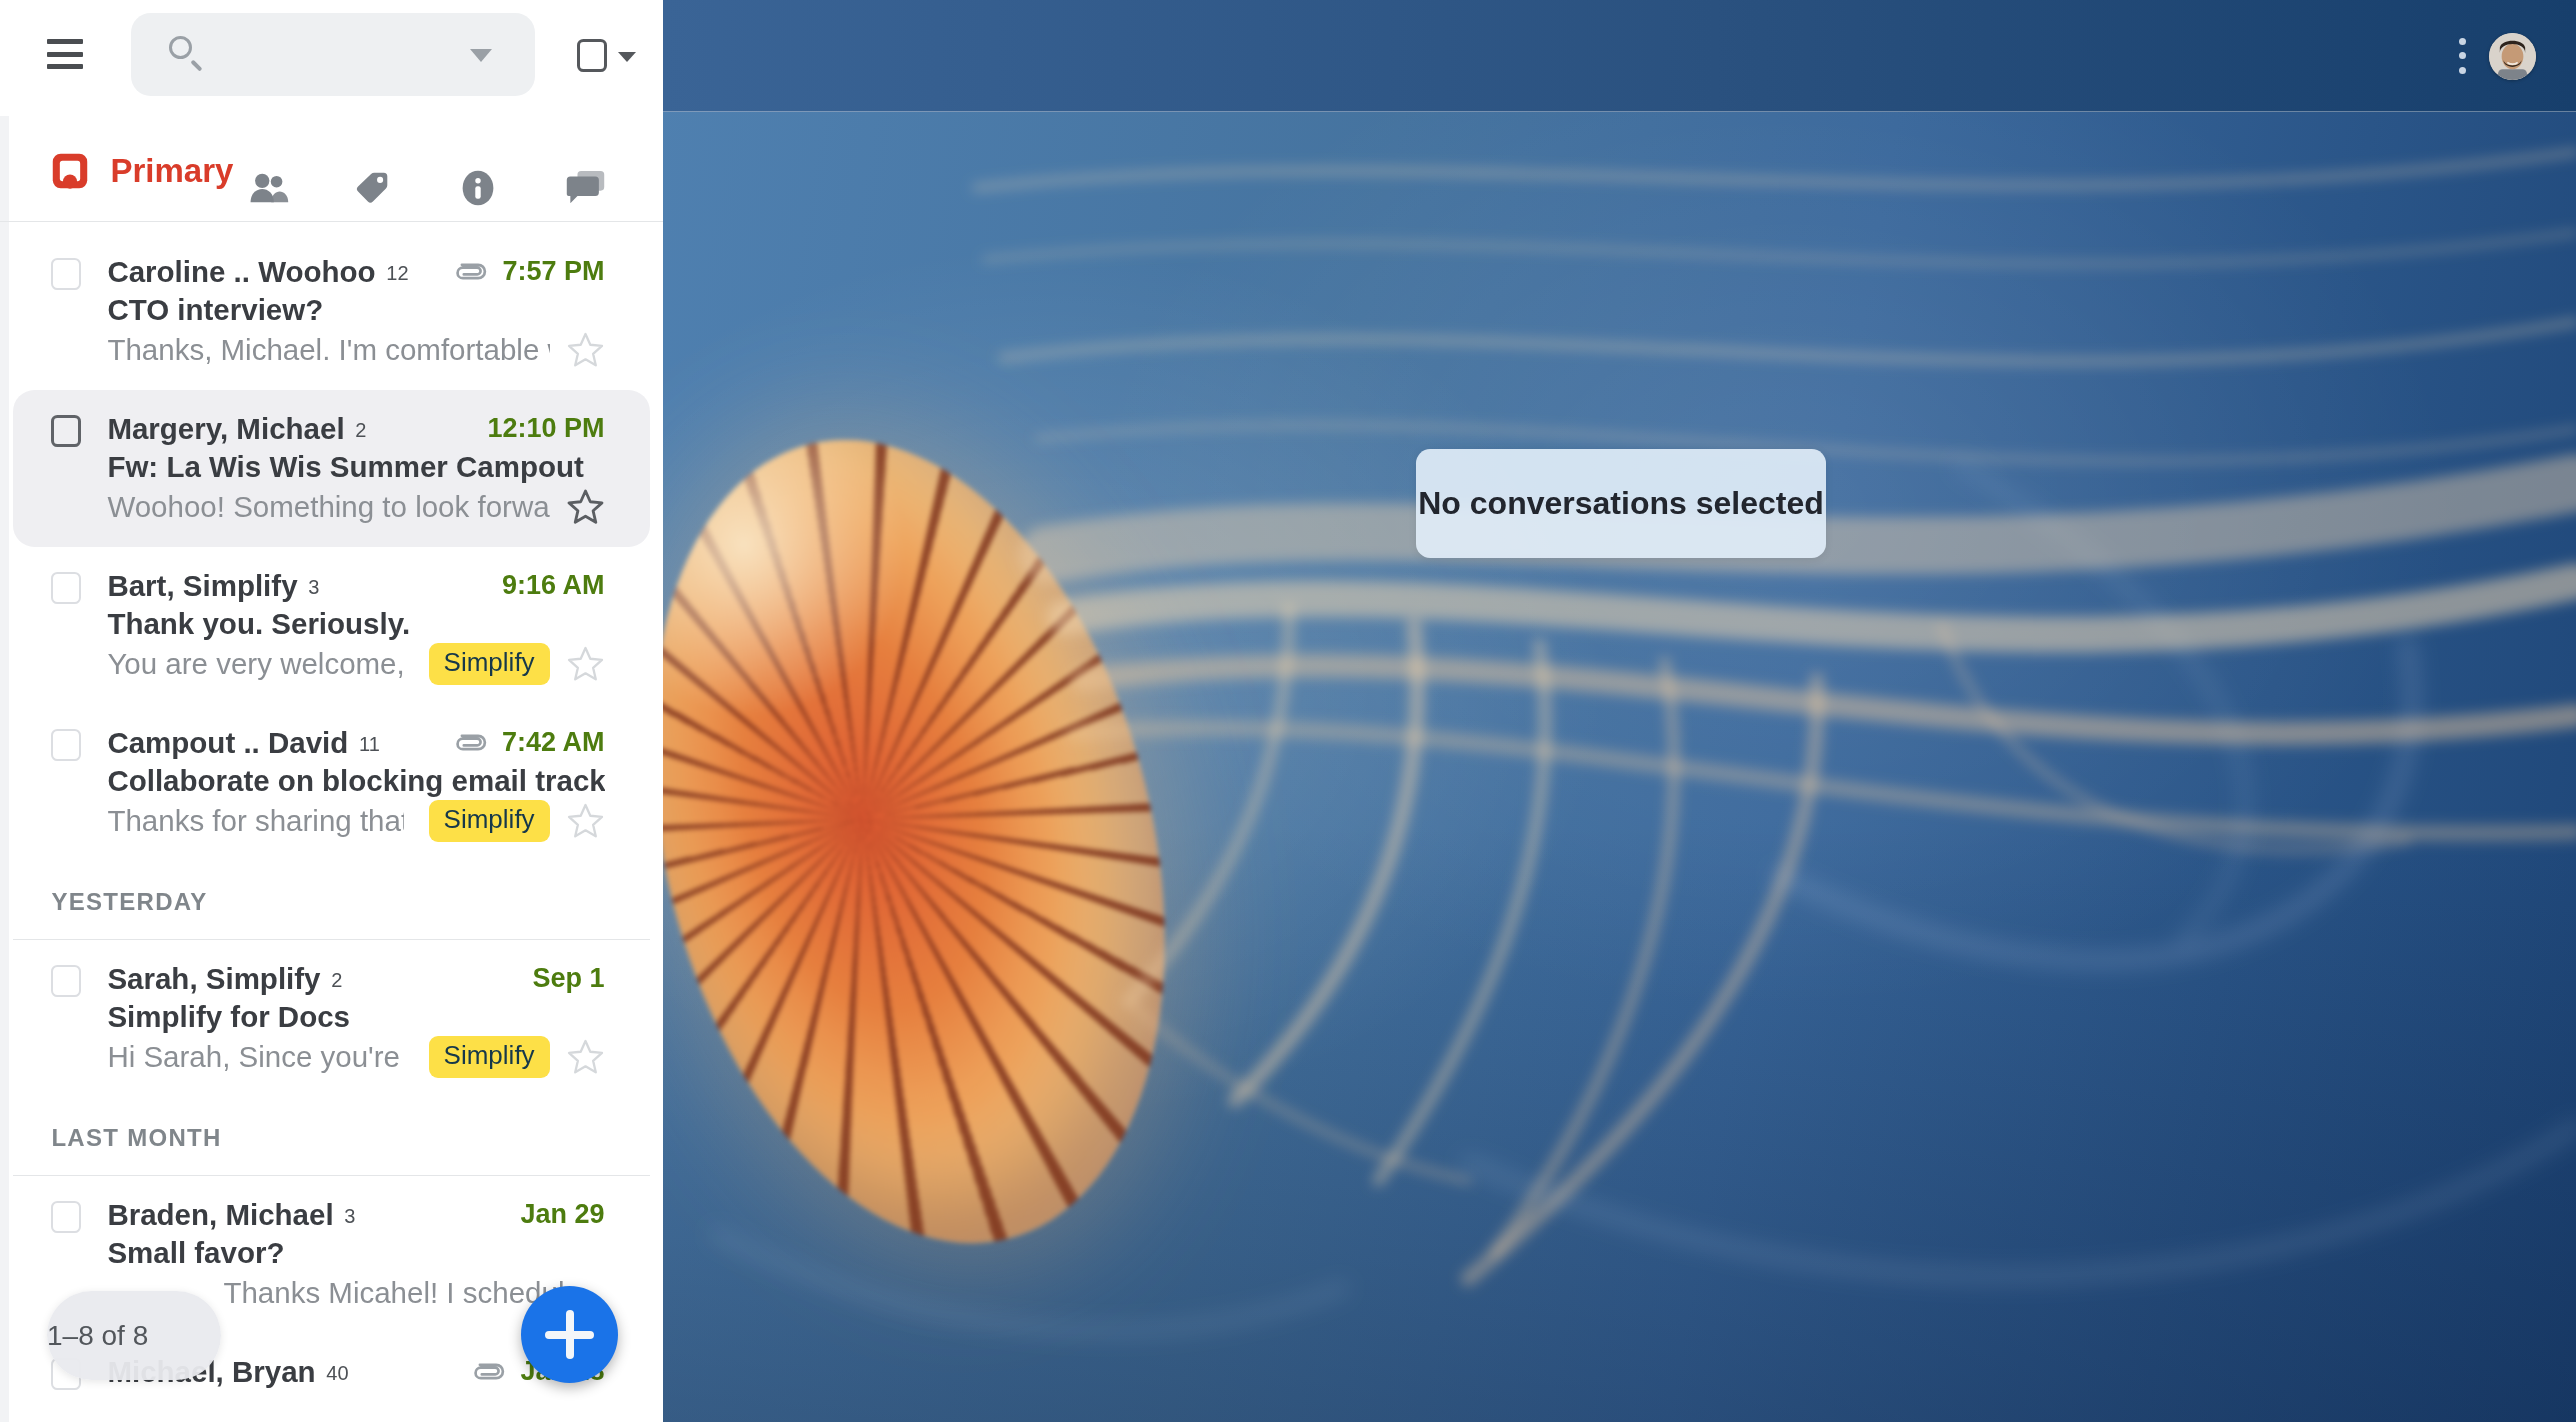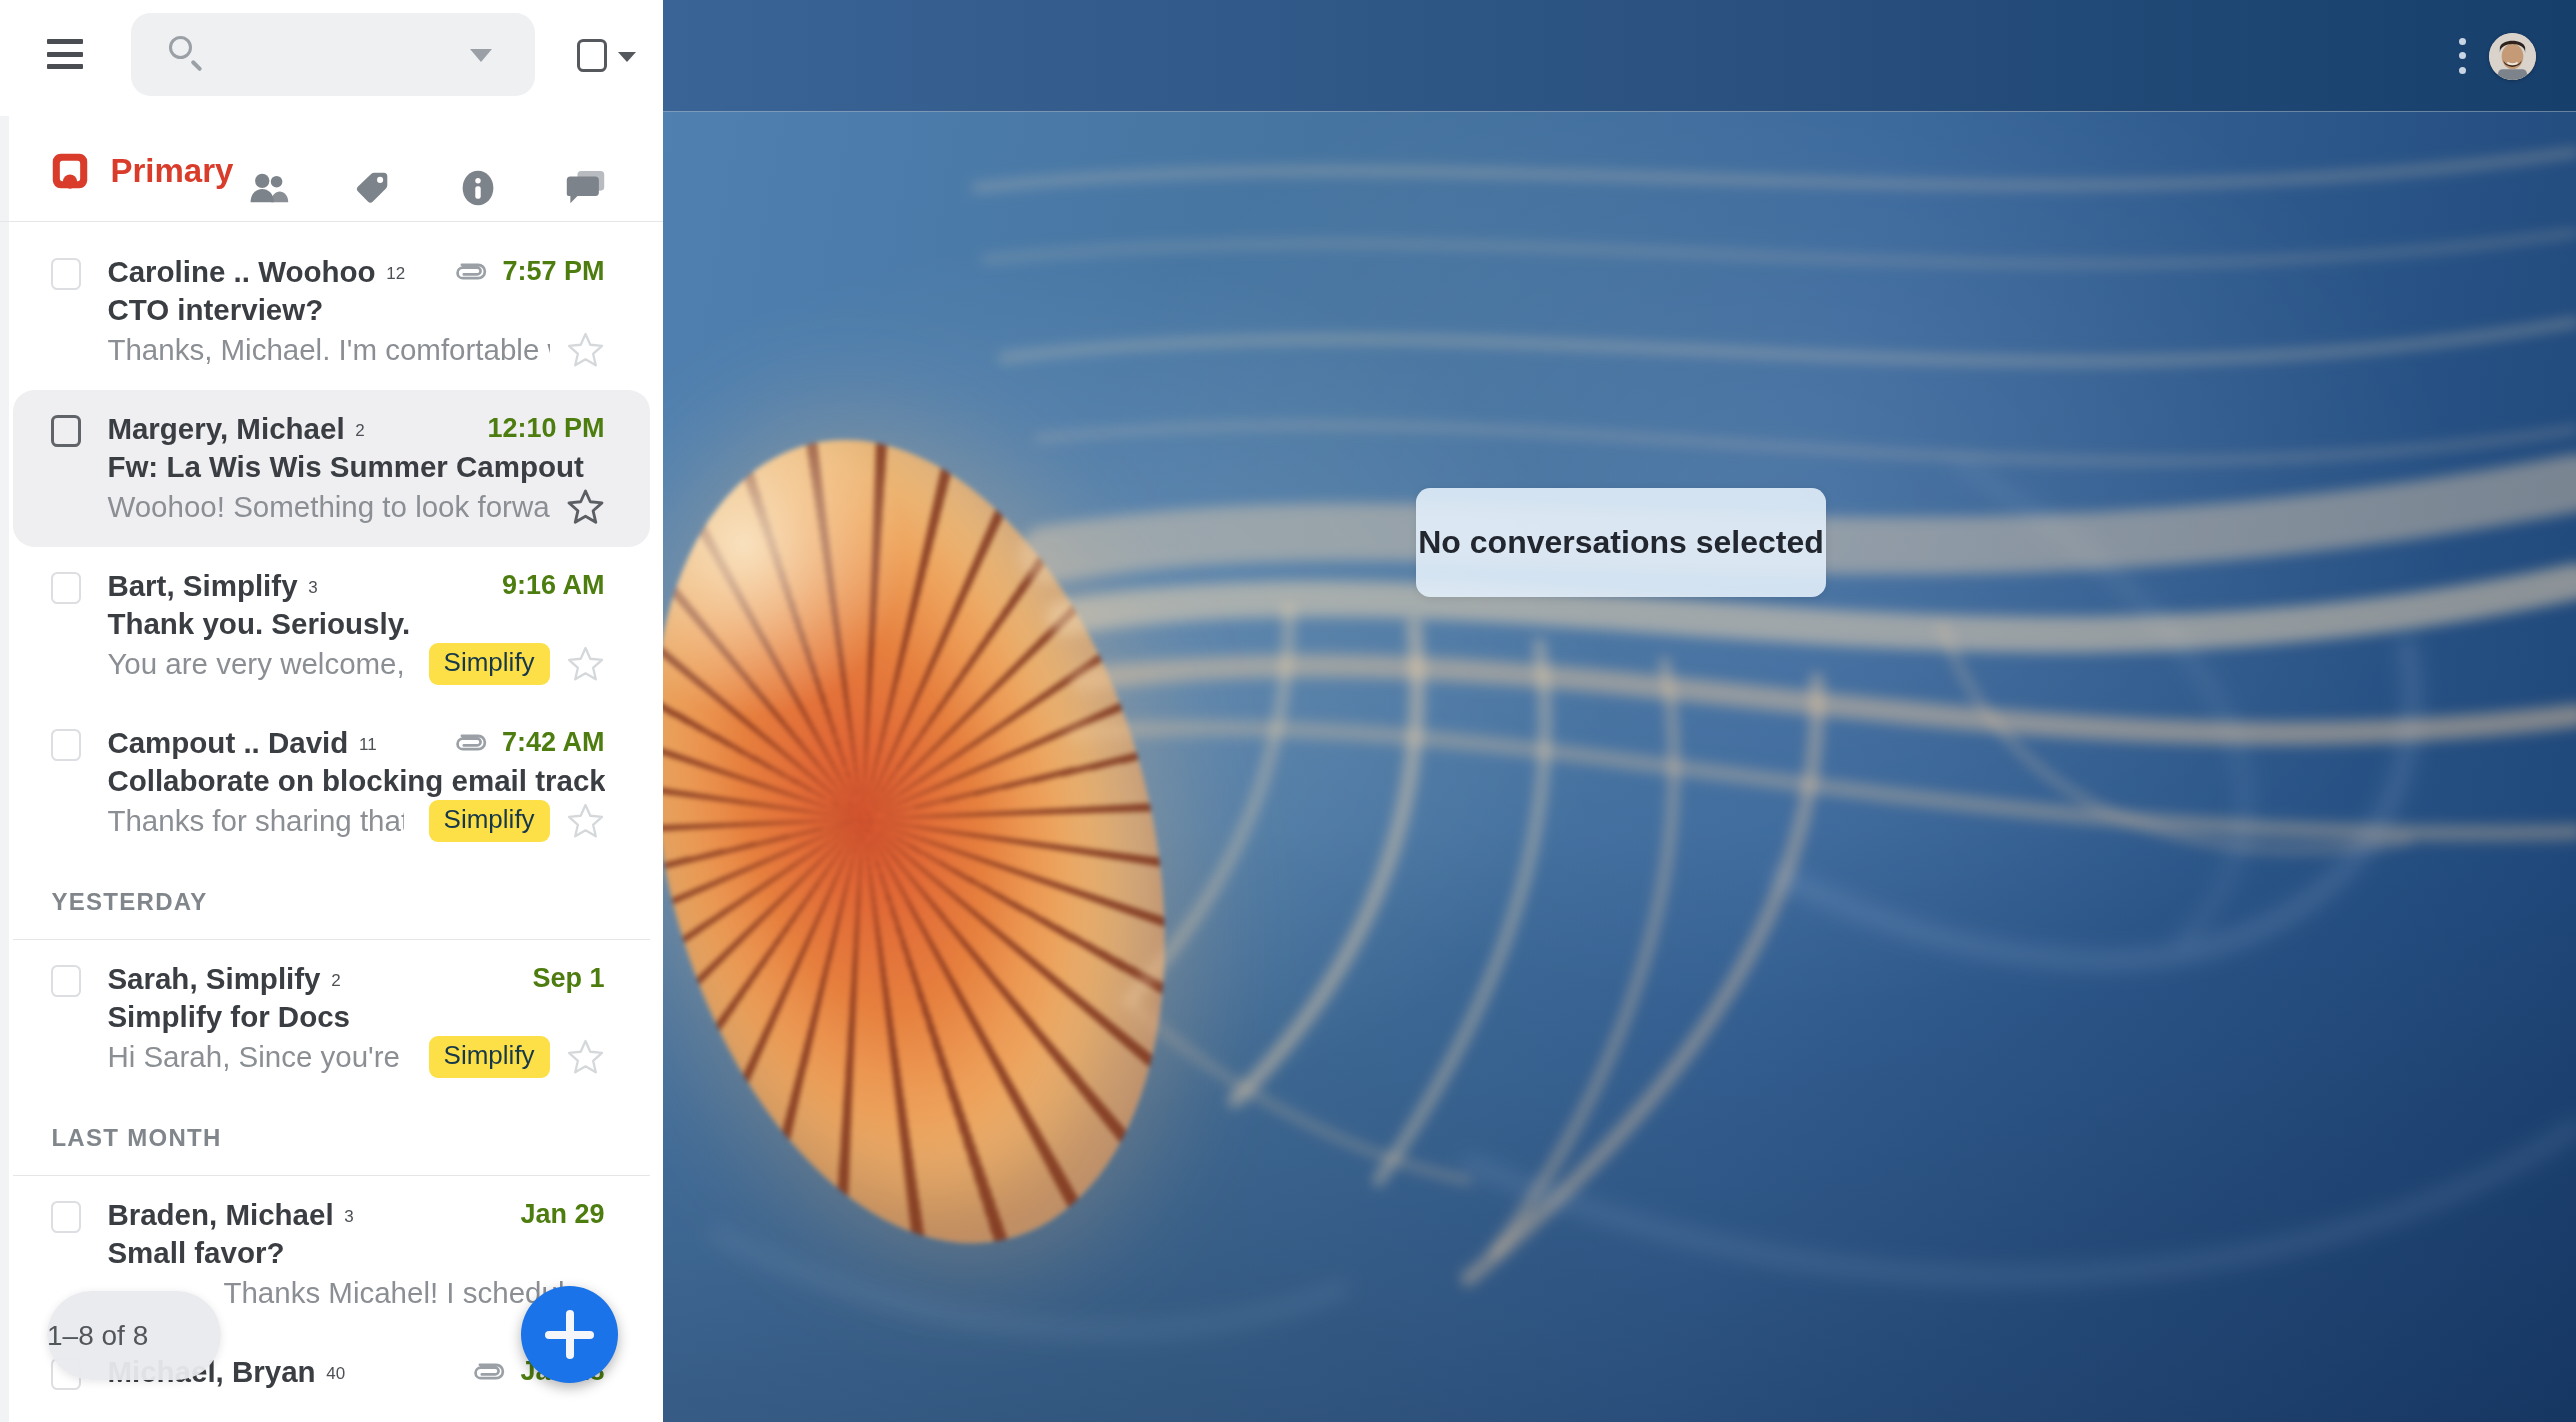"12" .count { font-size: 17px -> 20px }
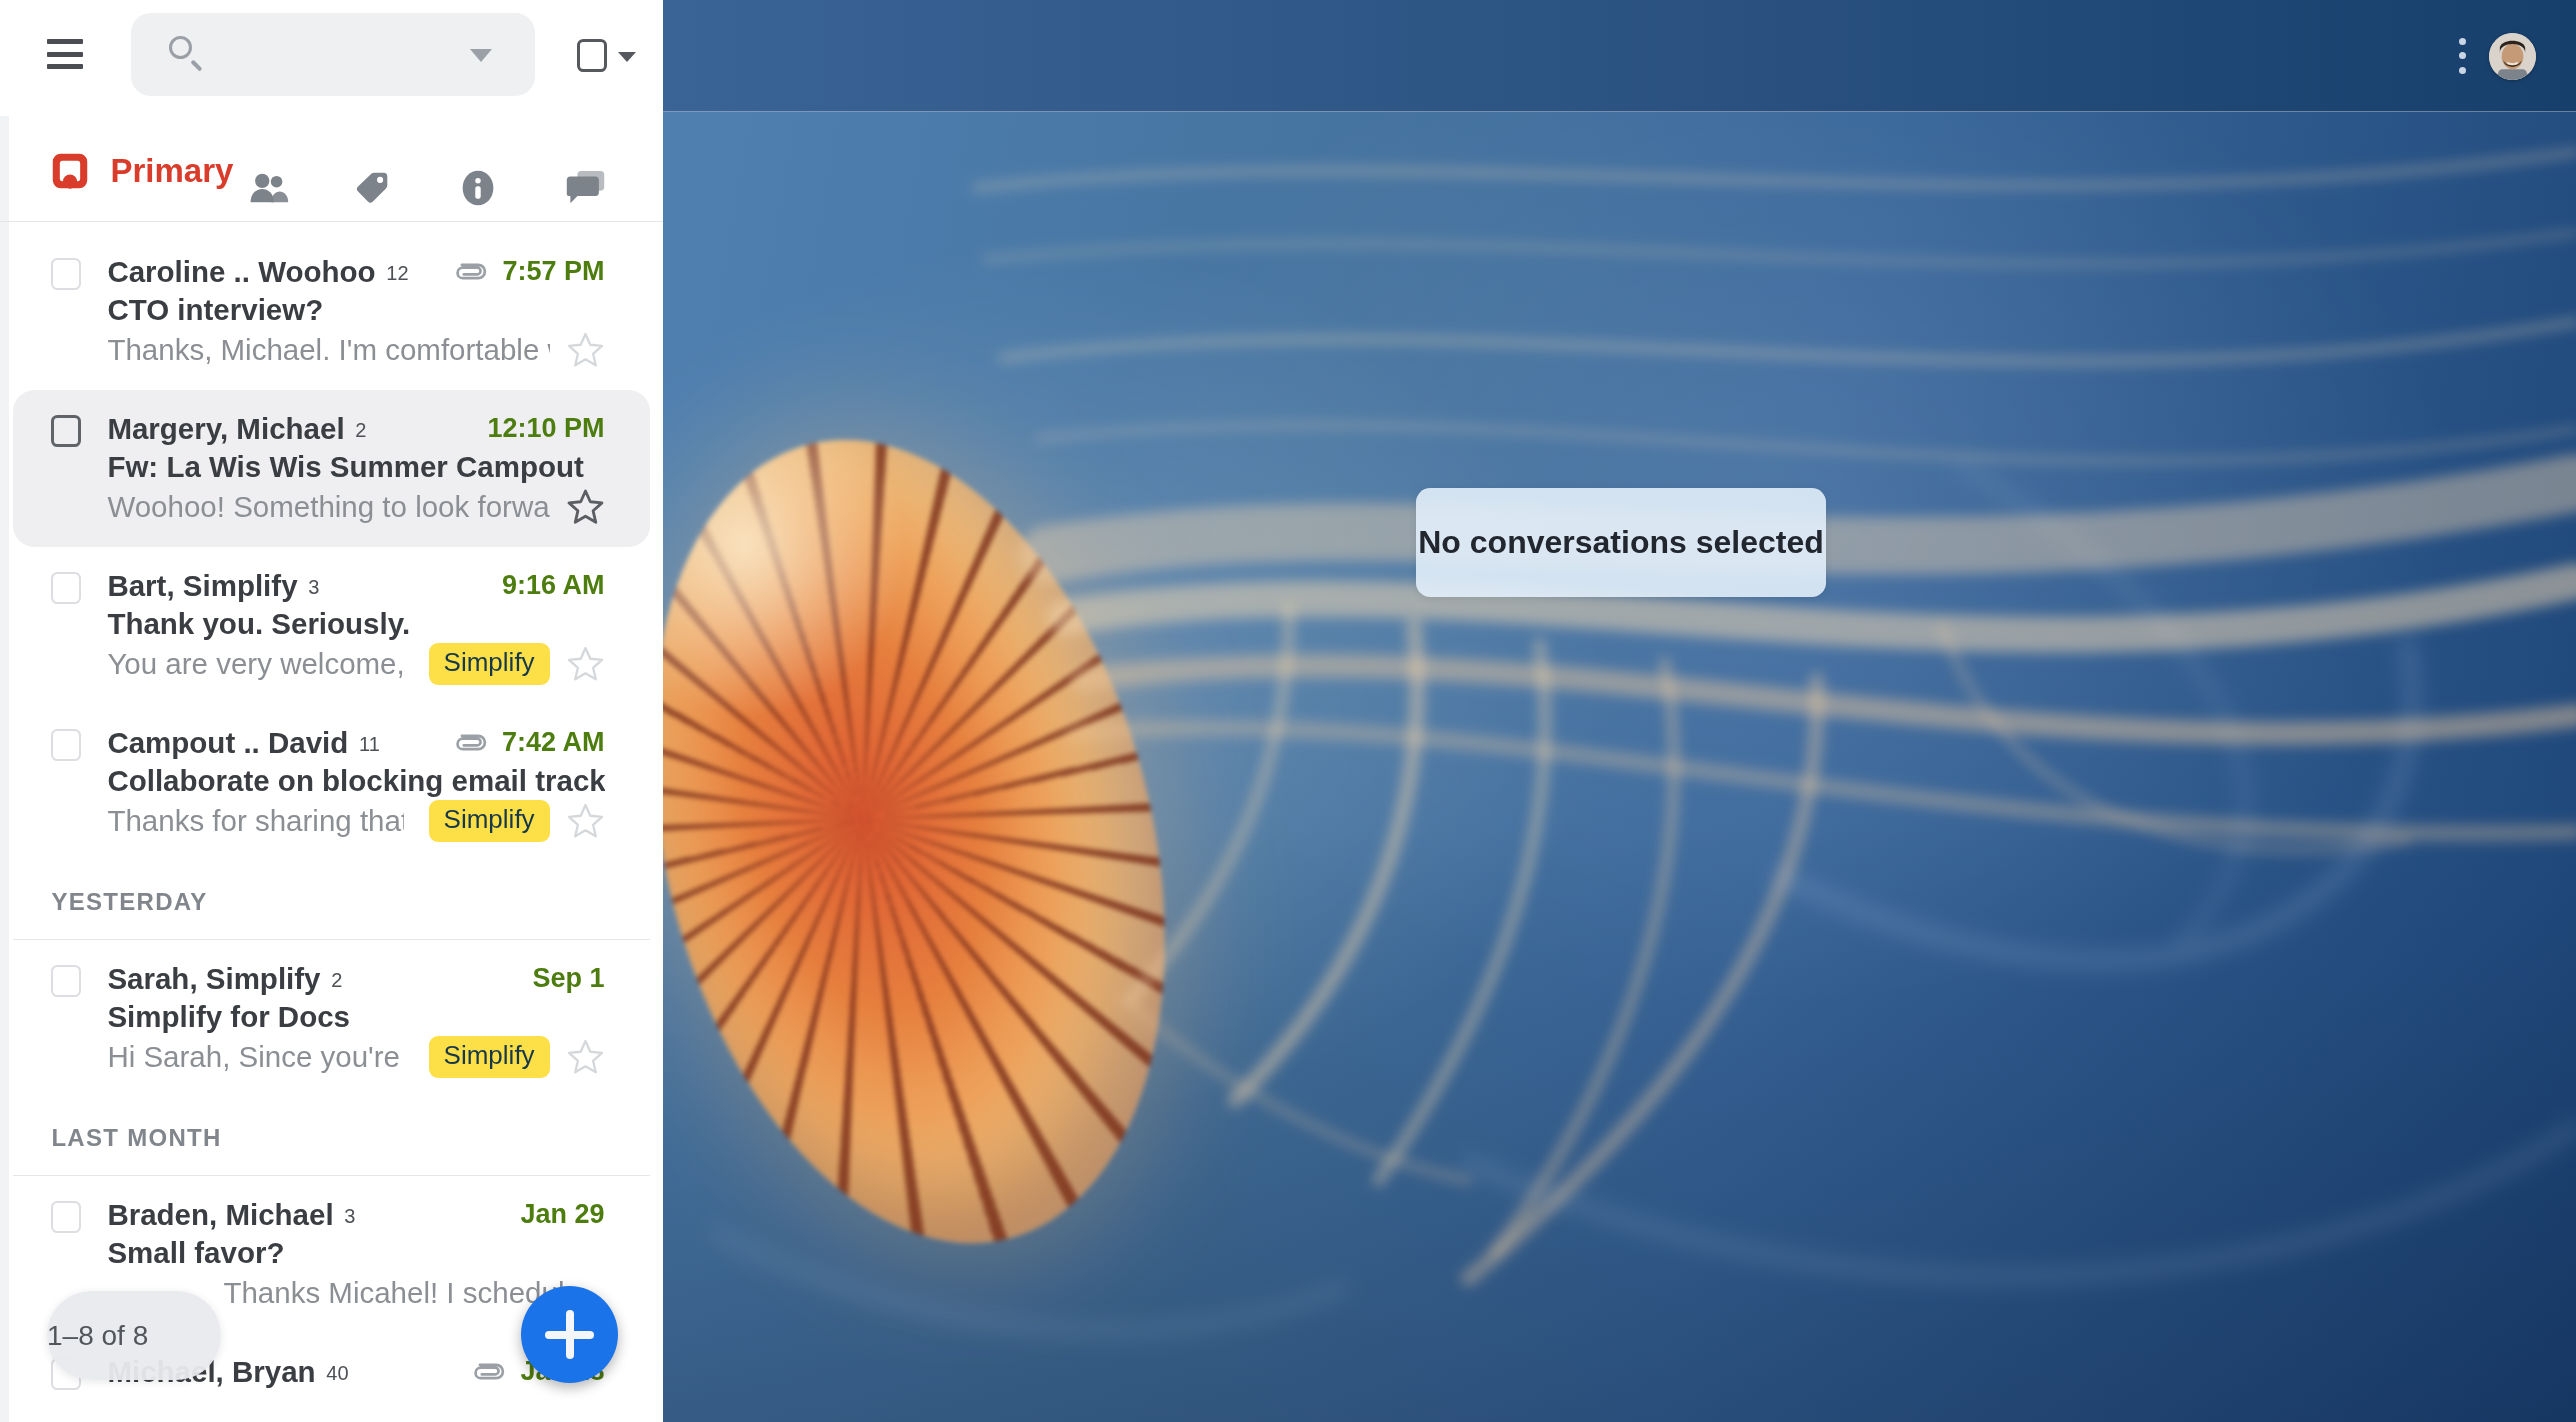"No conversations selected" .empty-box { top: 488px -> 449px }
